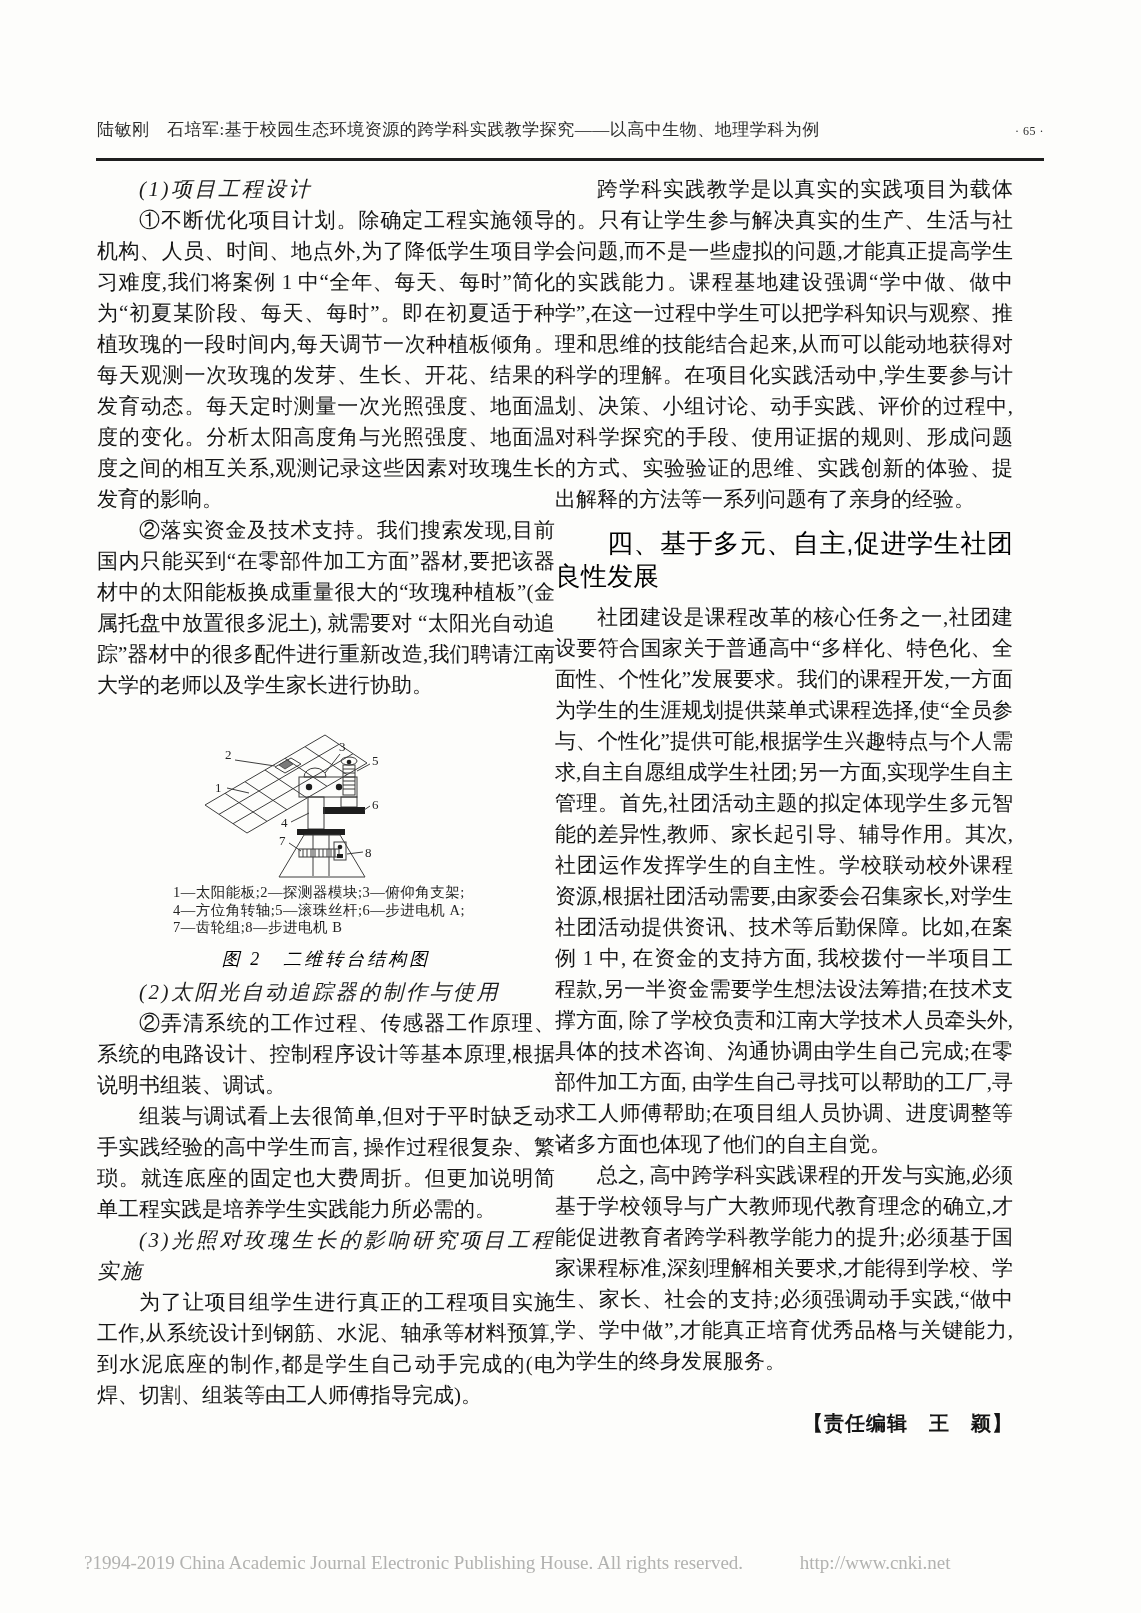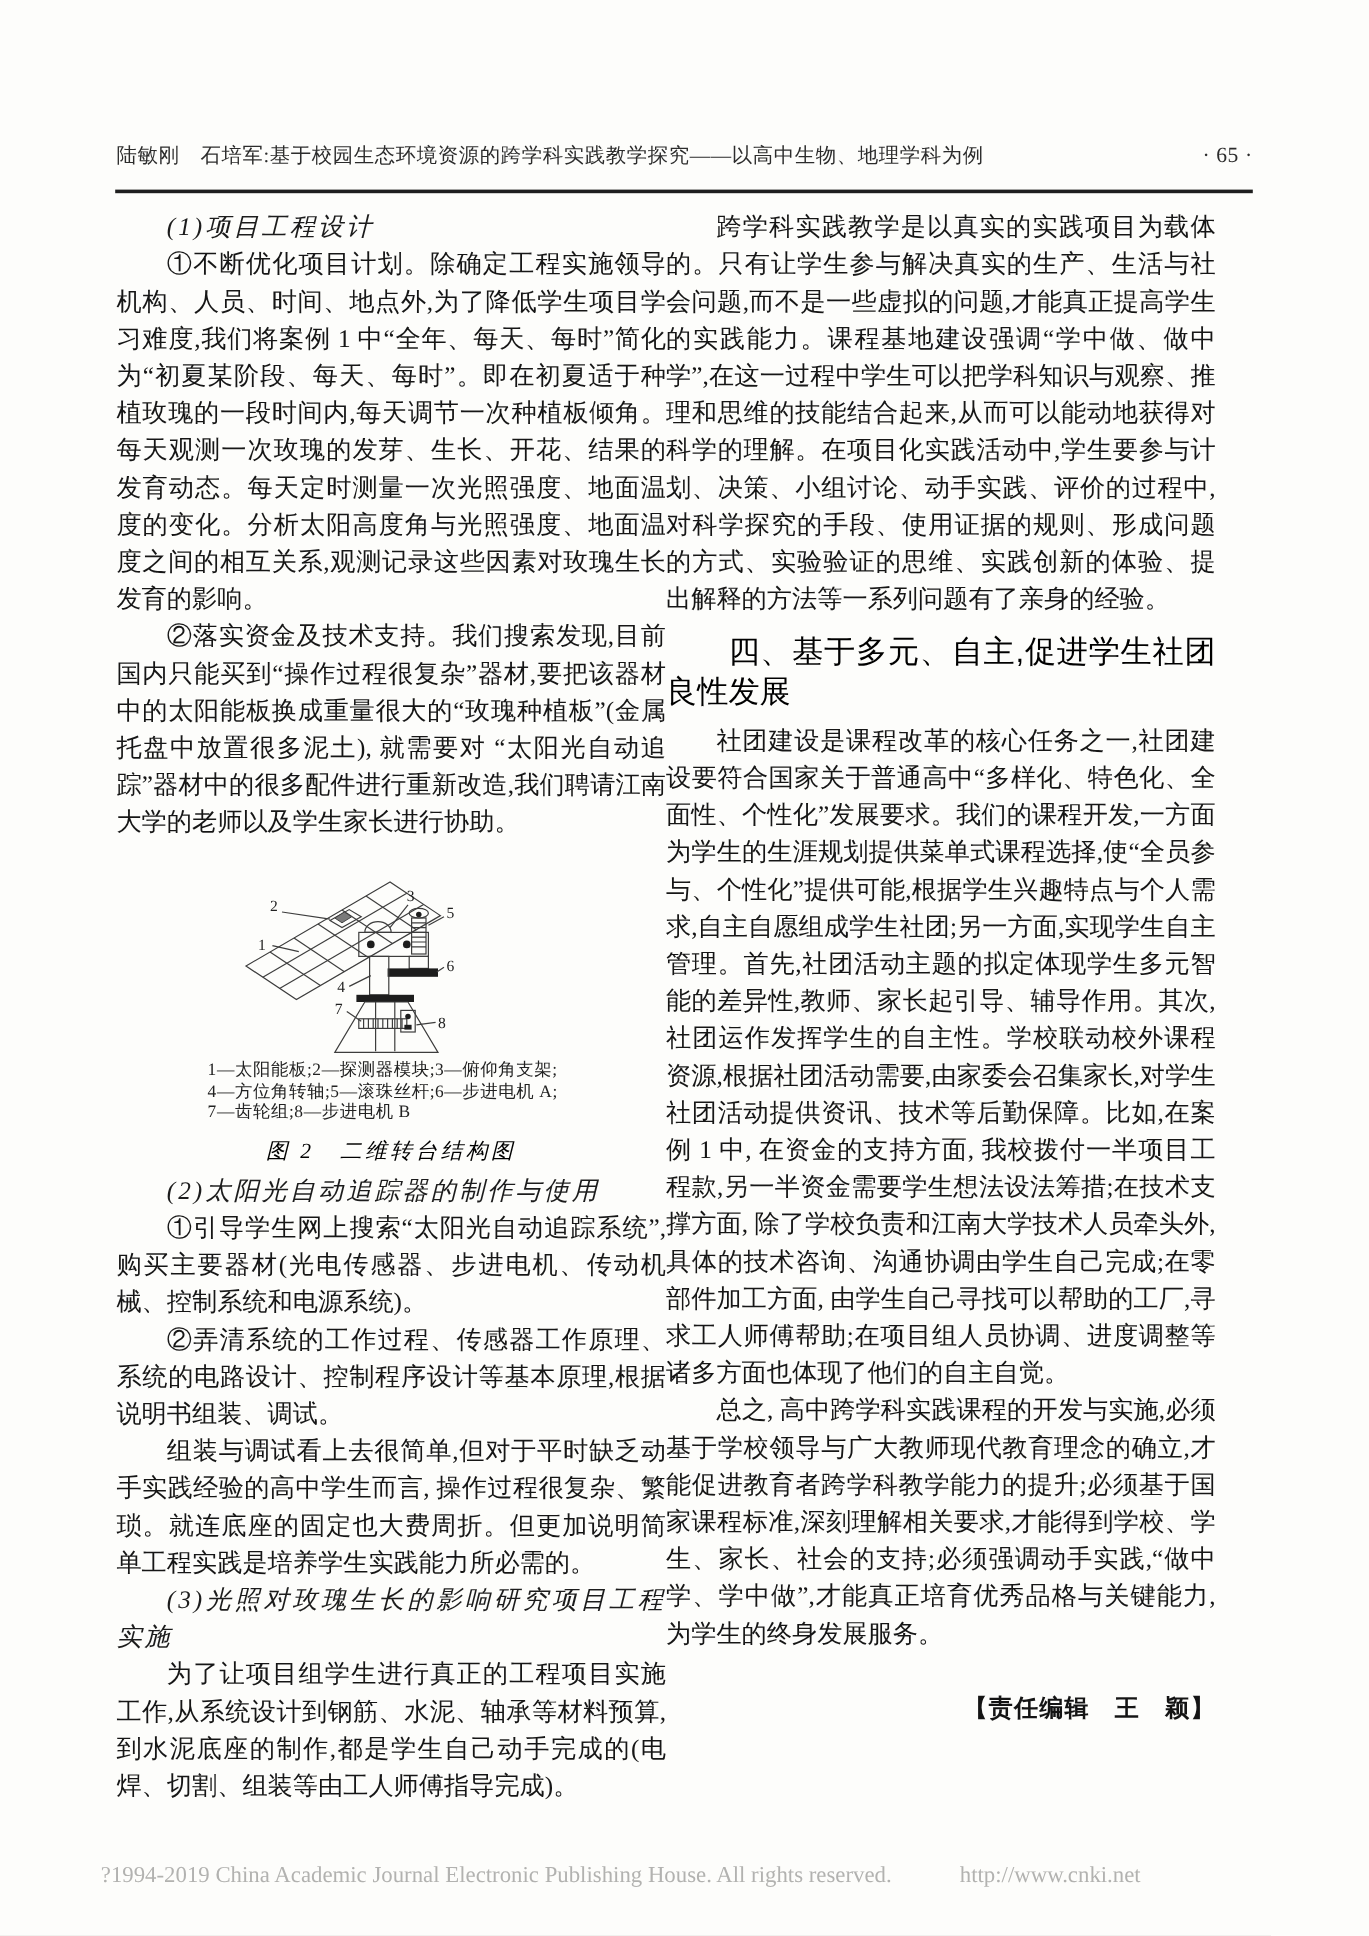"· 65 ·" .pg-header .pageno { font-size: 18px -> 12px }
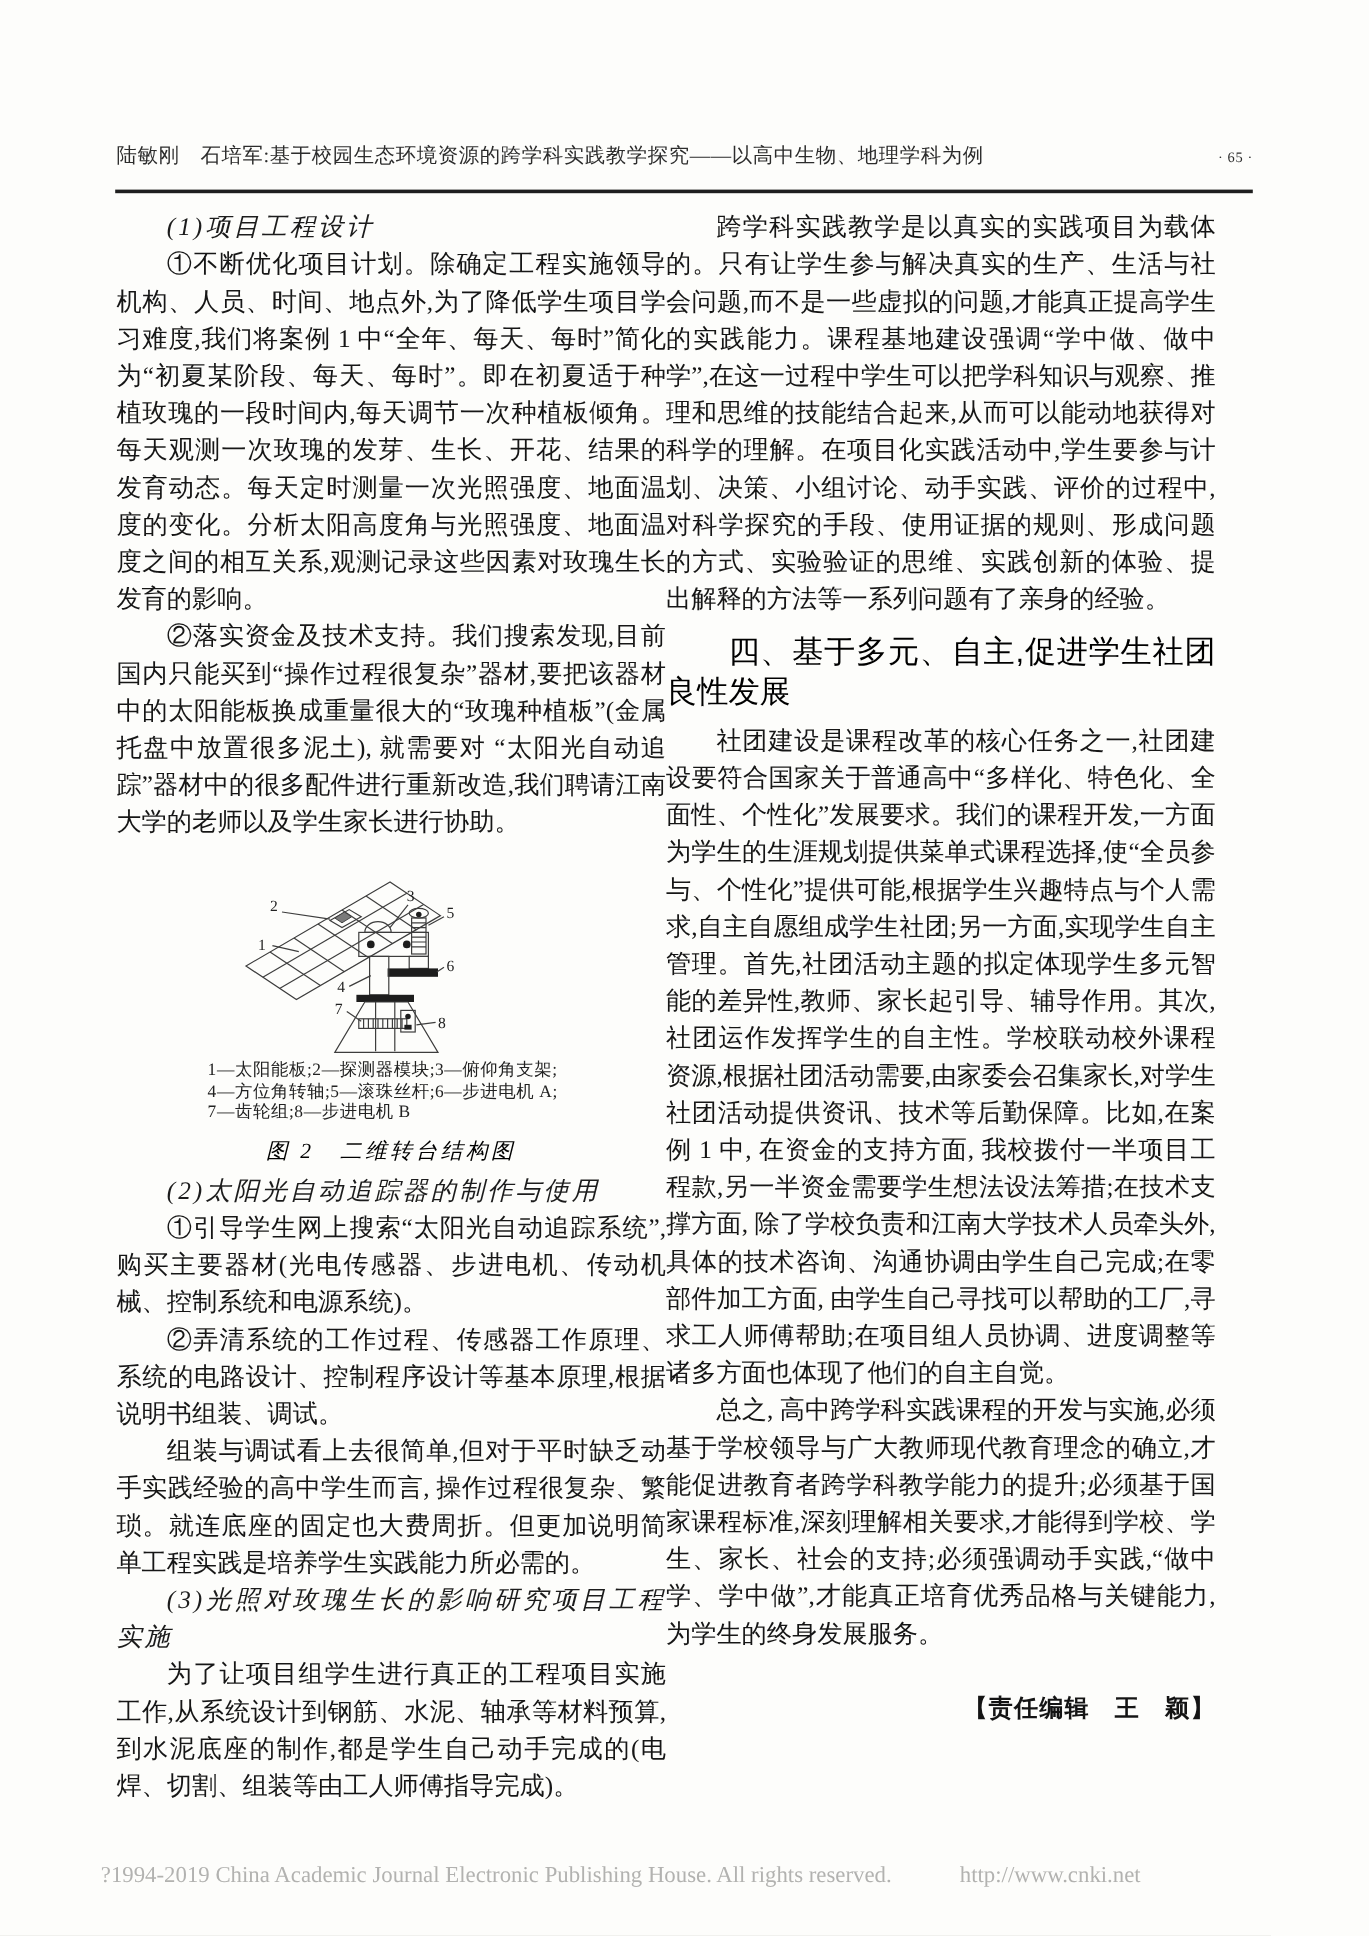"②落实资金及技术支持。我们搜索发现,目前国内只能买到“操作过程很复杂”器材,要把" p { text: 操作过程很复杂 -> 在零部件加工方面 }
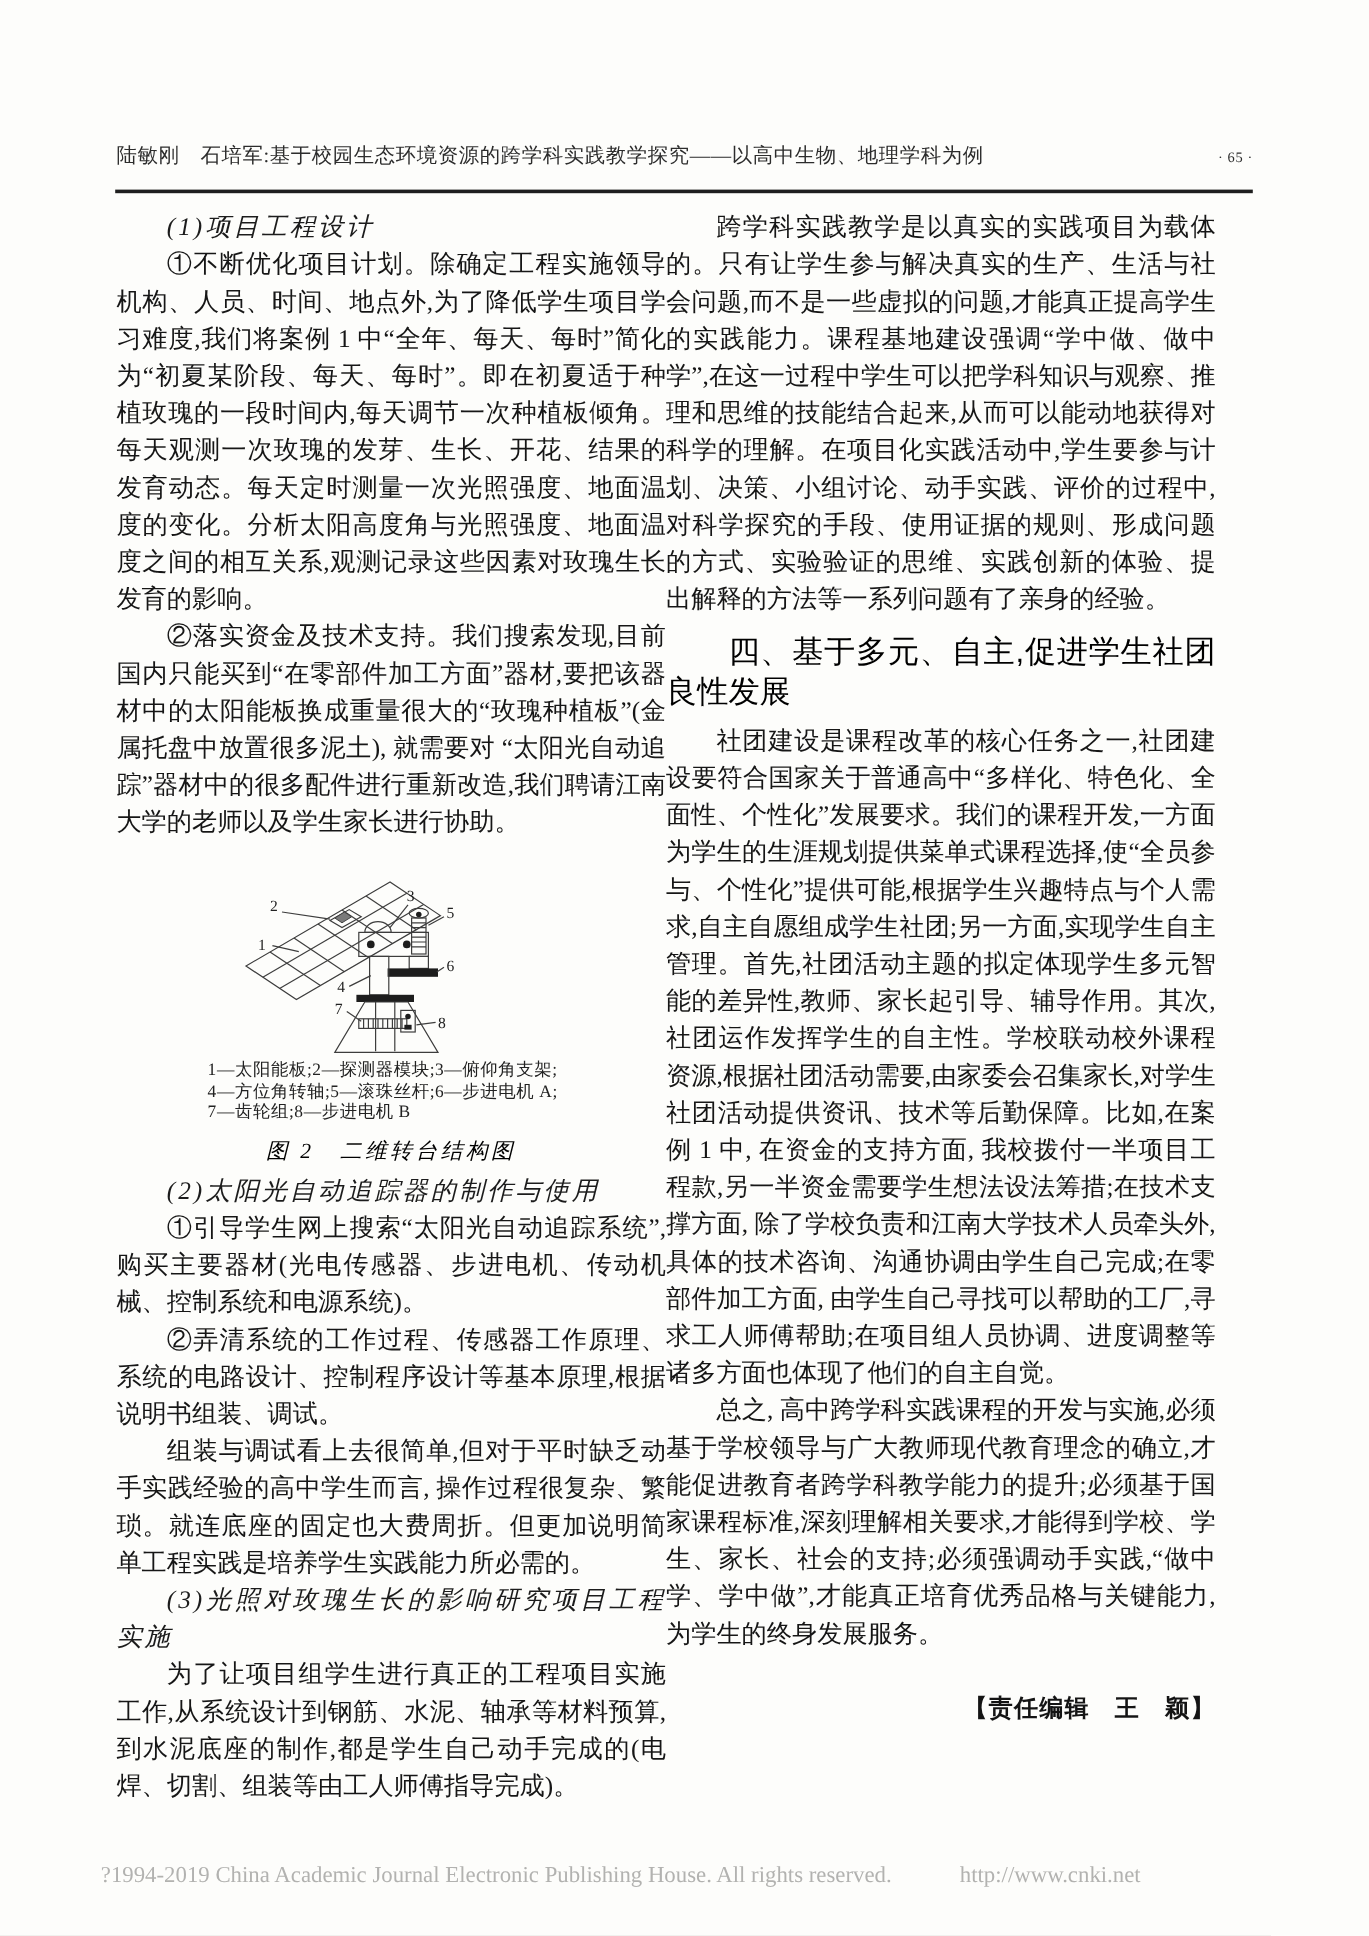"①引导学生网上搜索“太阳光自动追踪系统”,购买主要器材(光电传感器、步进电机、传" p { html: <p>①引导学生网上搜索“太阳光自动追踪系统”,购买主要器材(光电传感器、步进电机、传动机械、控制系统和电源系统)。</p> -> none }
